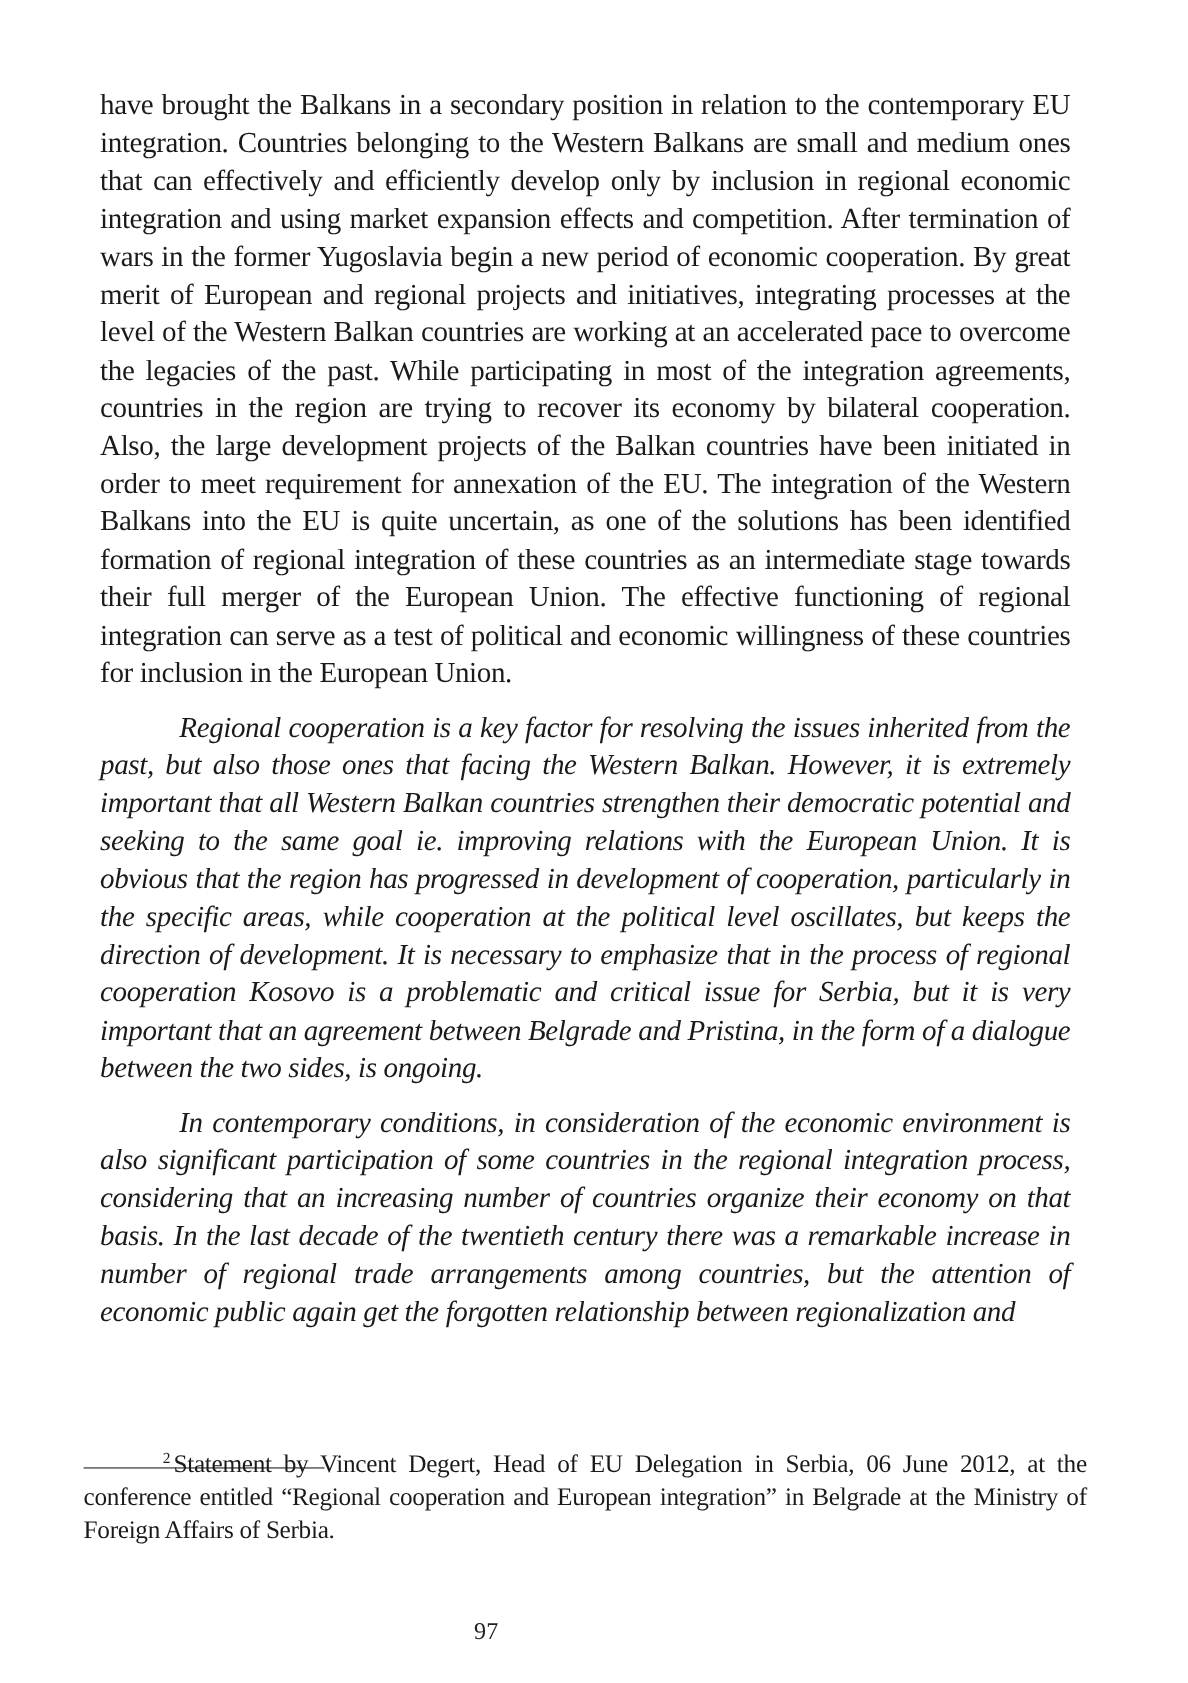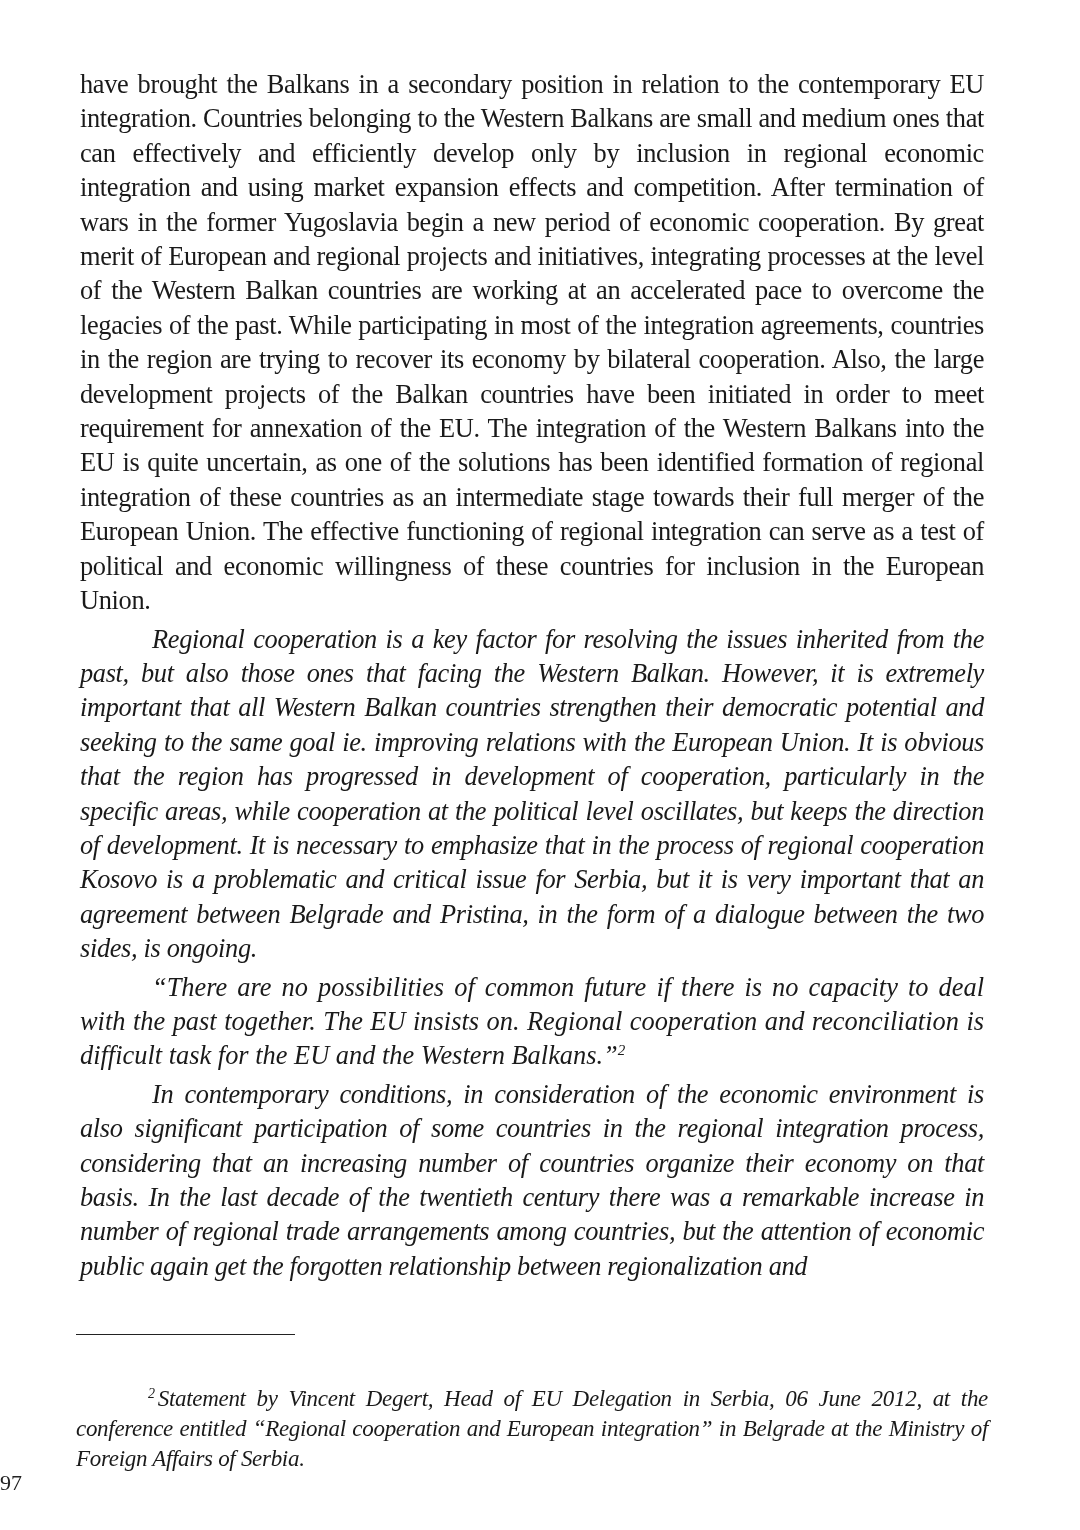"have brought the Balkans in" .body-text p { margin: 4px -> 15px }
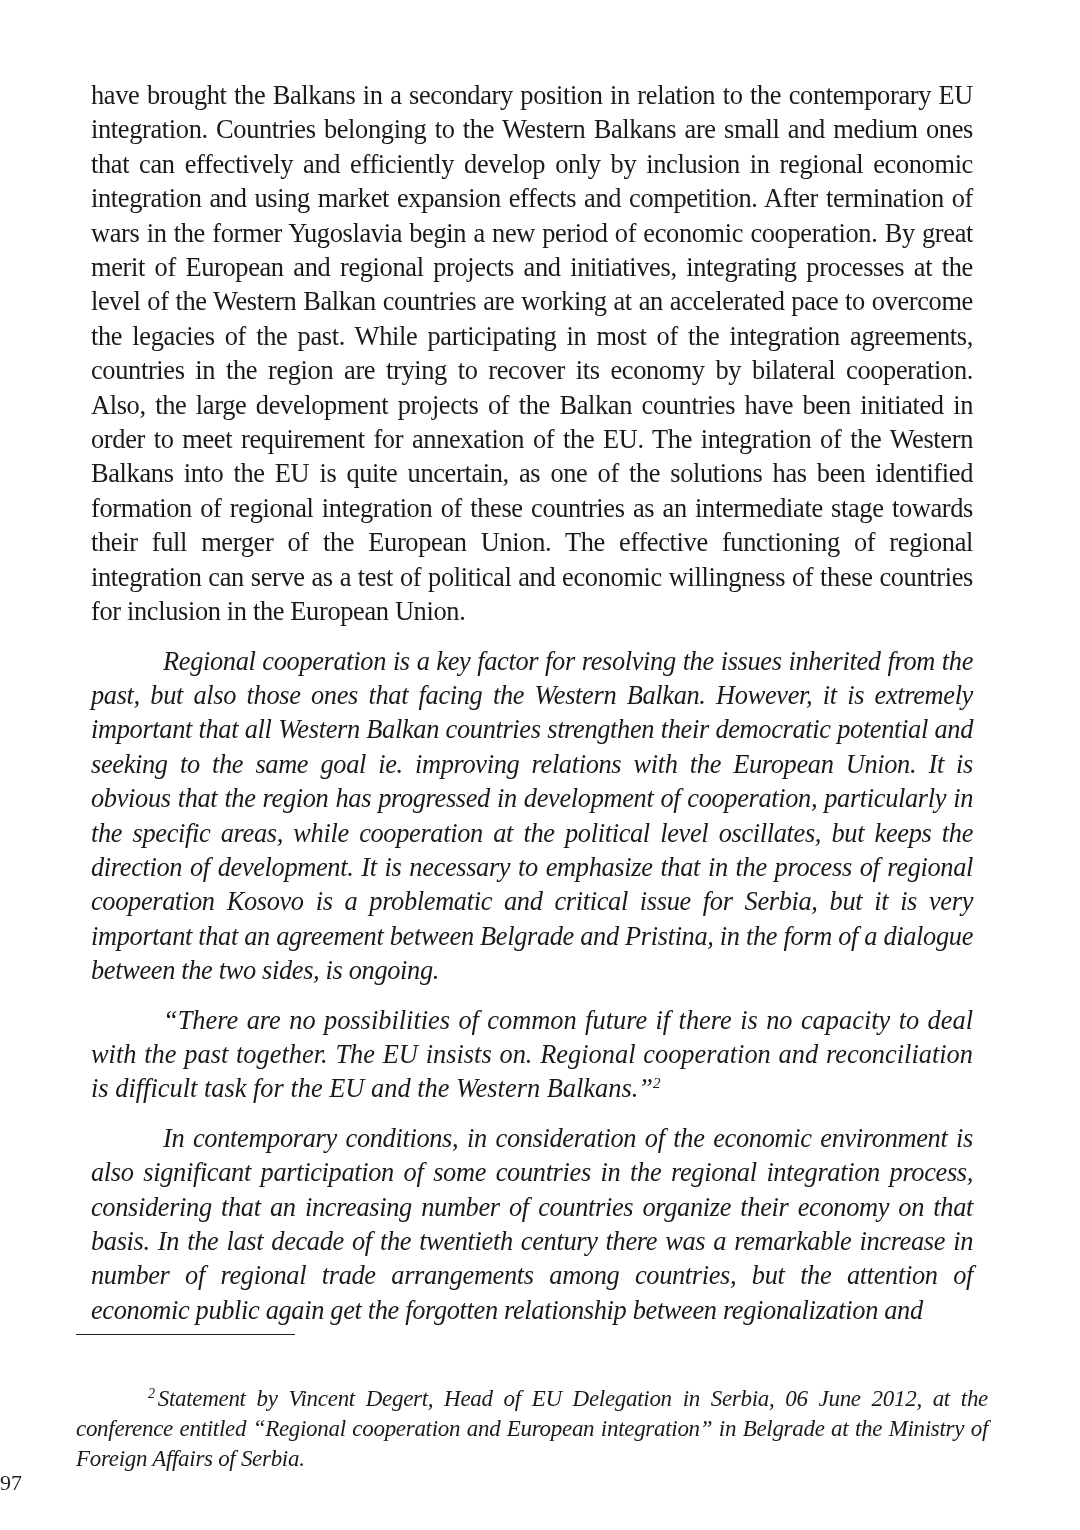"“There are no possibilities of" p.indent { html: <p><span>“There are no possibilities of common future if there is no capacity to deal with the past together. The EU insists on. Regional cooperation and reconciliation is difficult task for the EU and the Western Balkans.”</span><sup>2</sup></p> -> none }
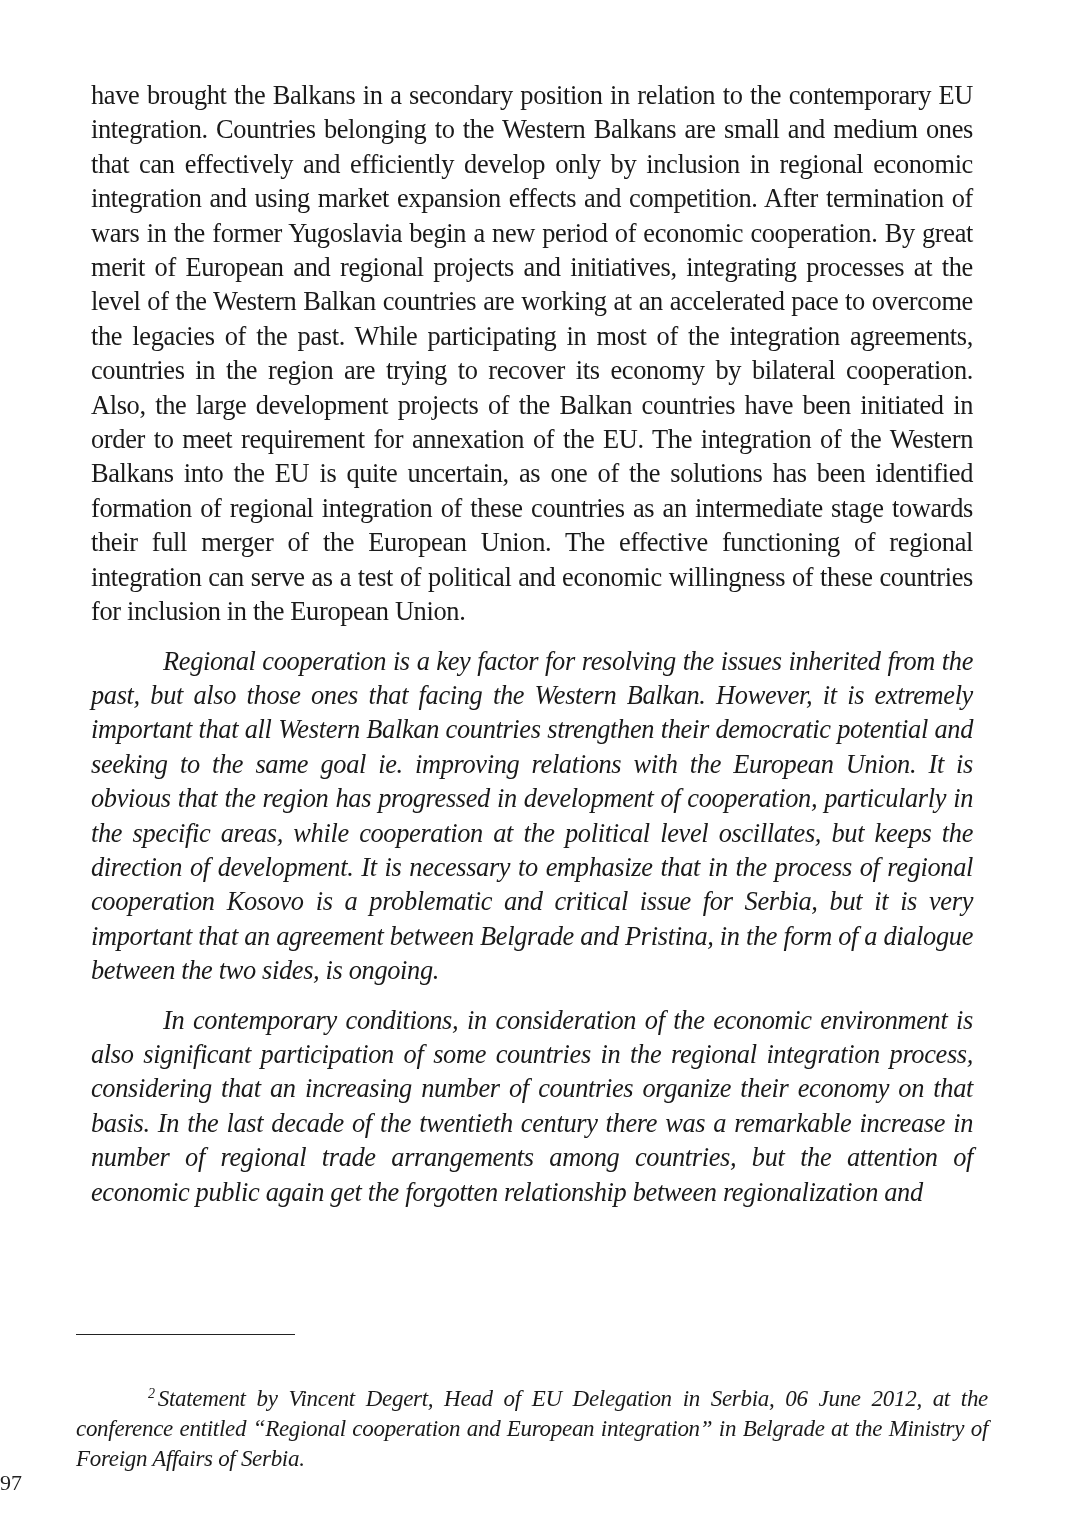"2 Statement by Vincent Degert," .footnotes { font-style: italic -> none; top: 1384px -> 1316px }
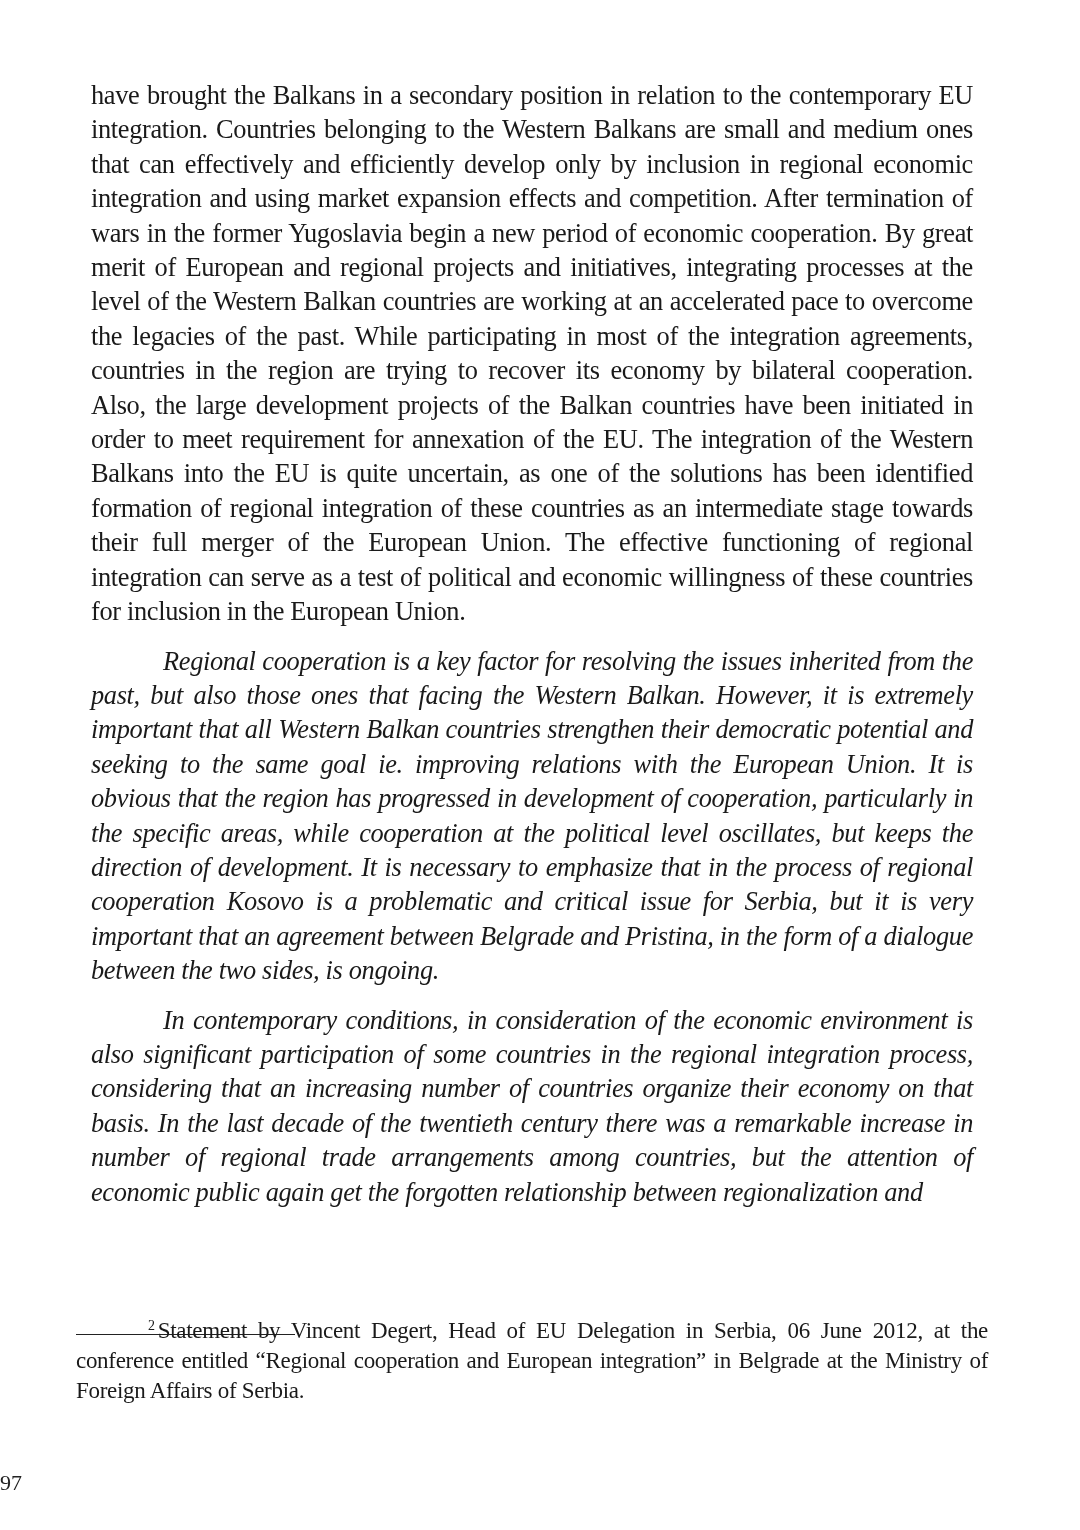"97" .page-number { text-align: none -> center }
